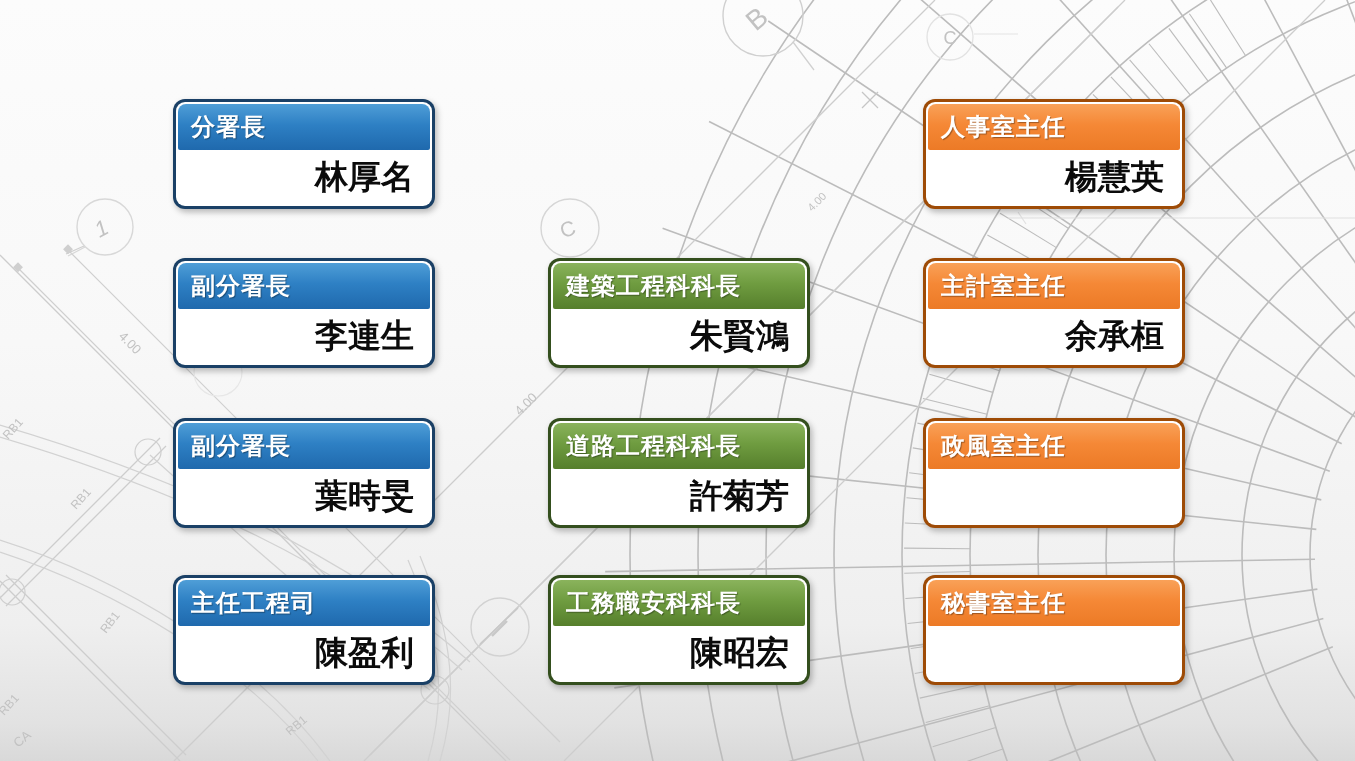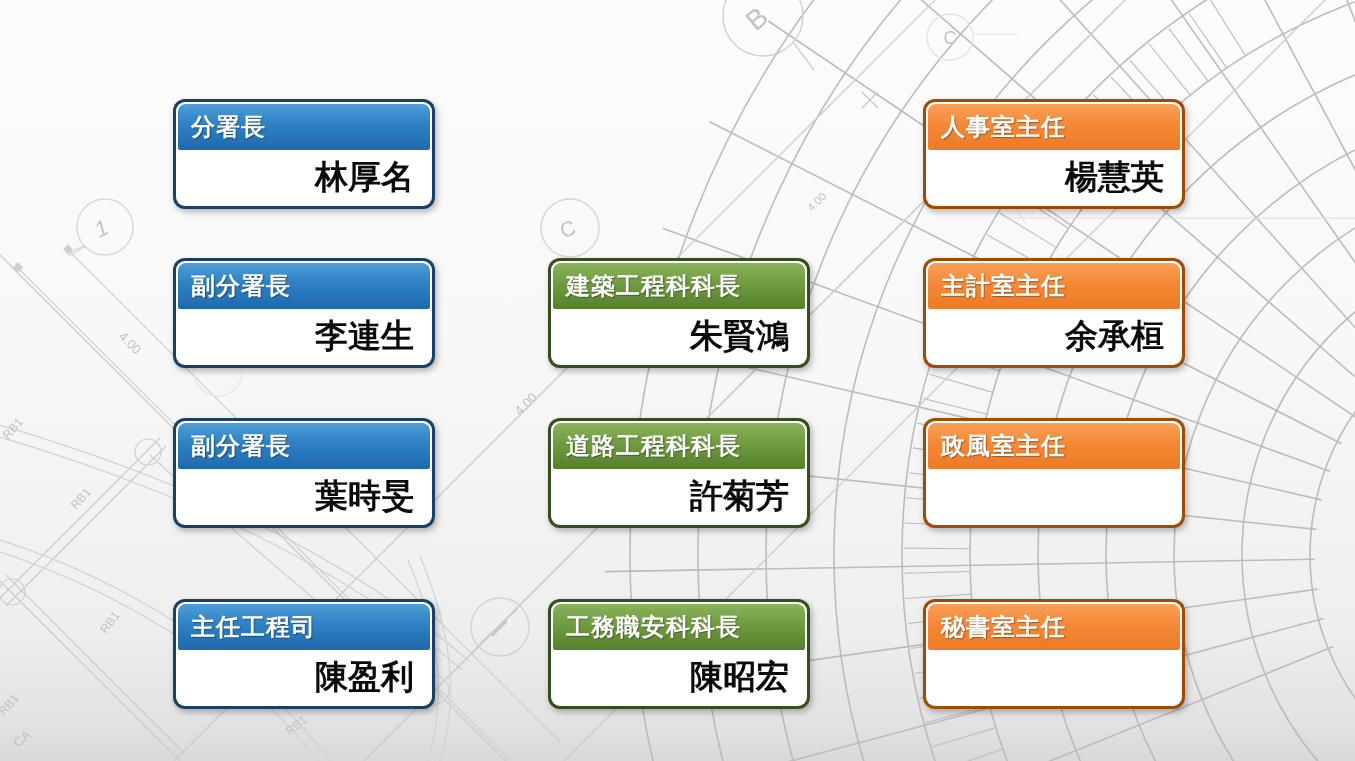"主任工程司" .r3 { top: 599px -> 575px }
